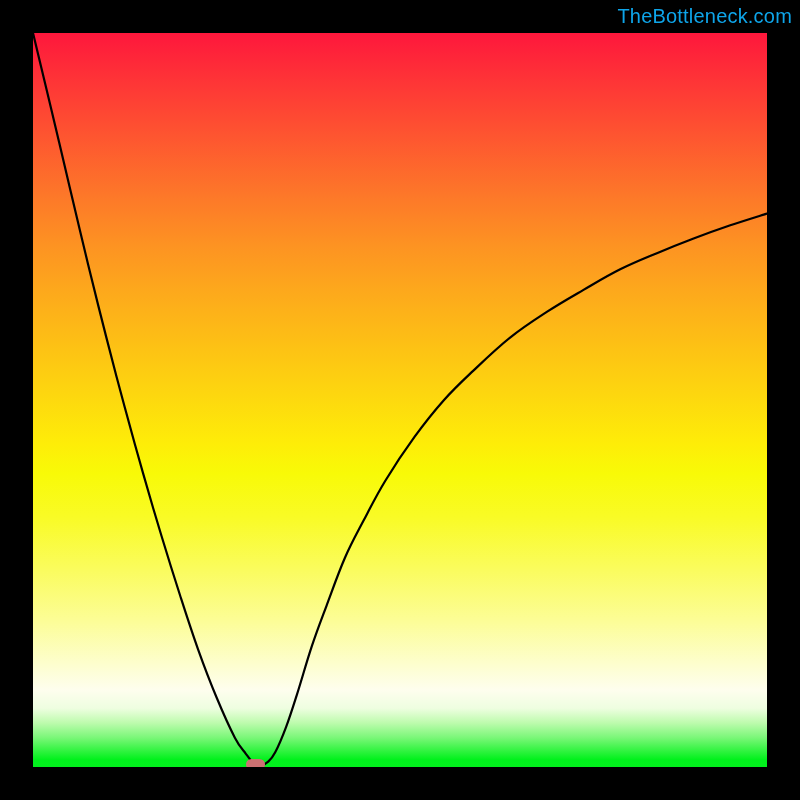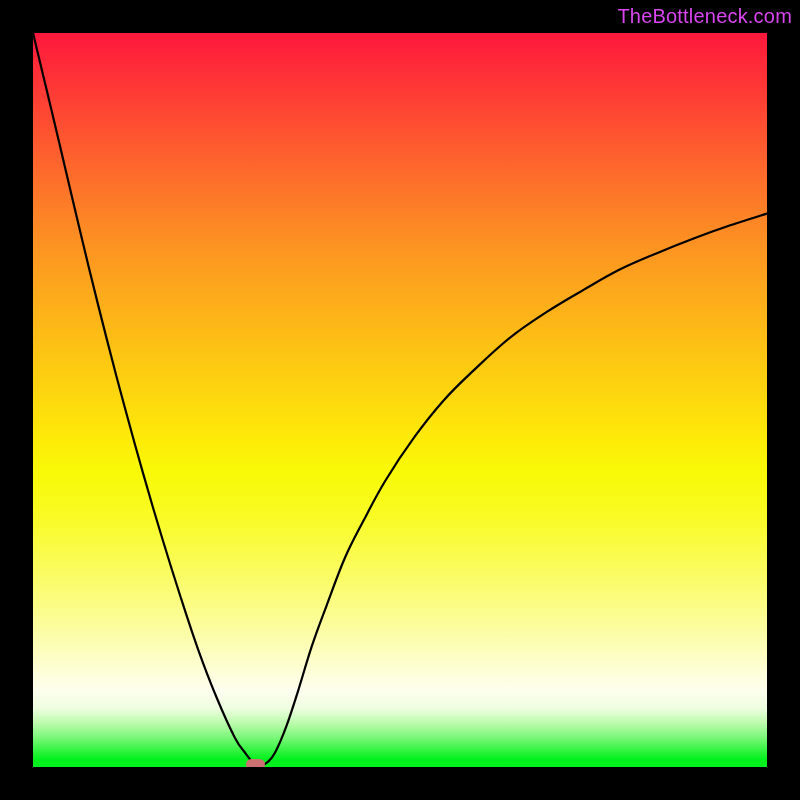"TheBottleneck.com" .watermark { color: #d946ef -> #0ea5e9 }
